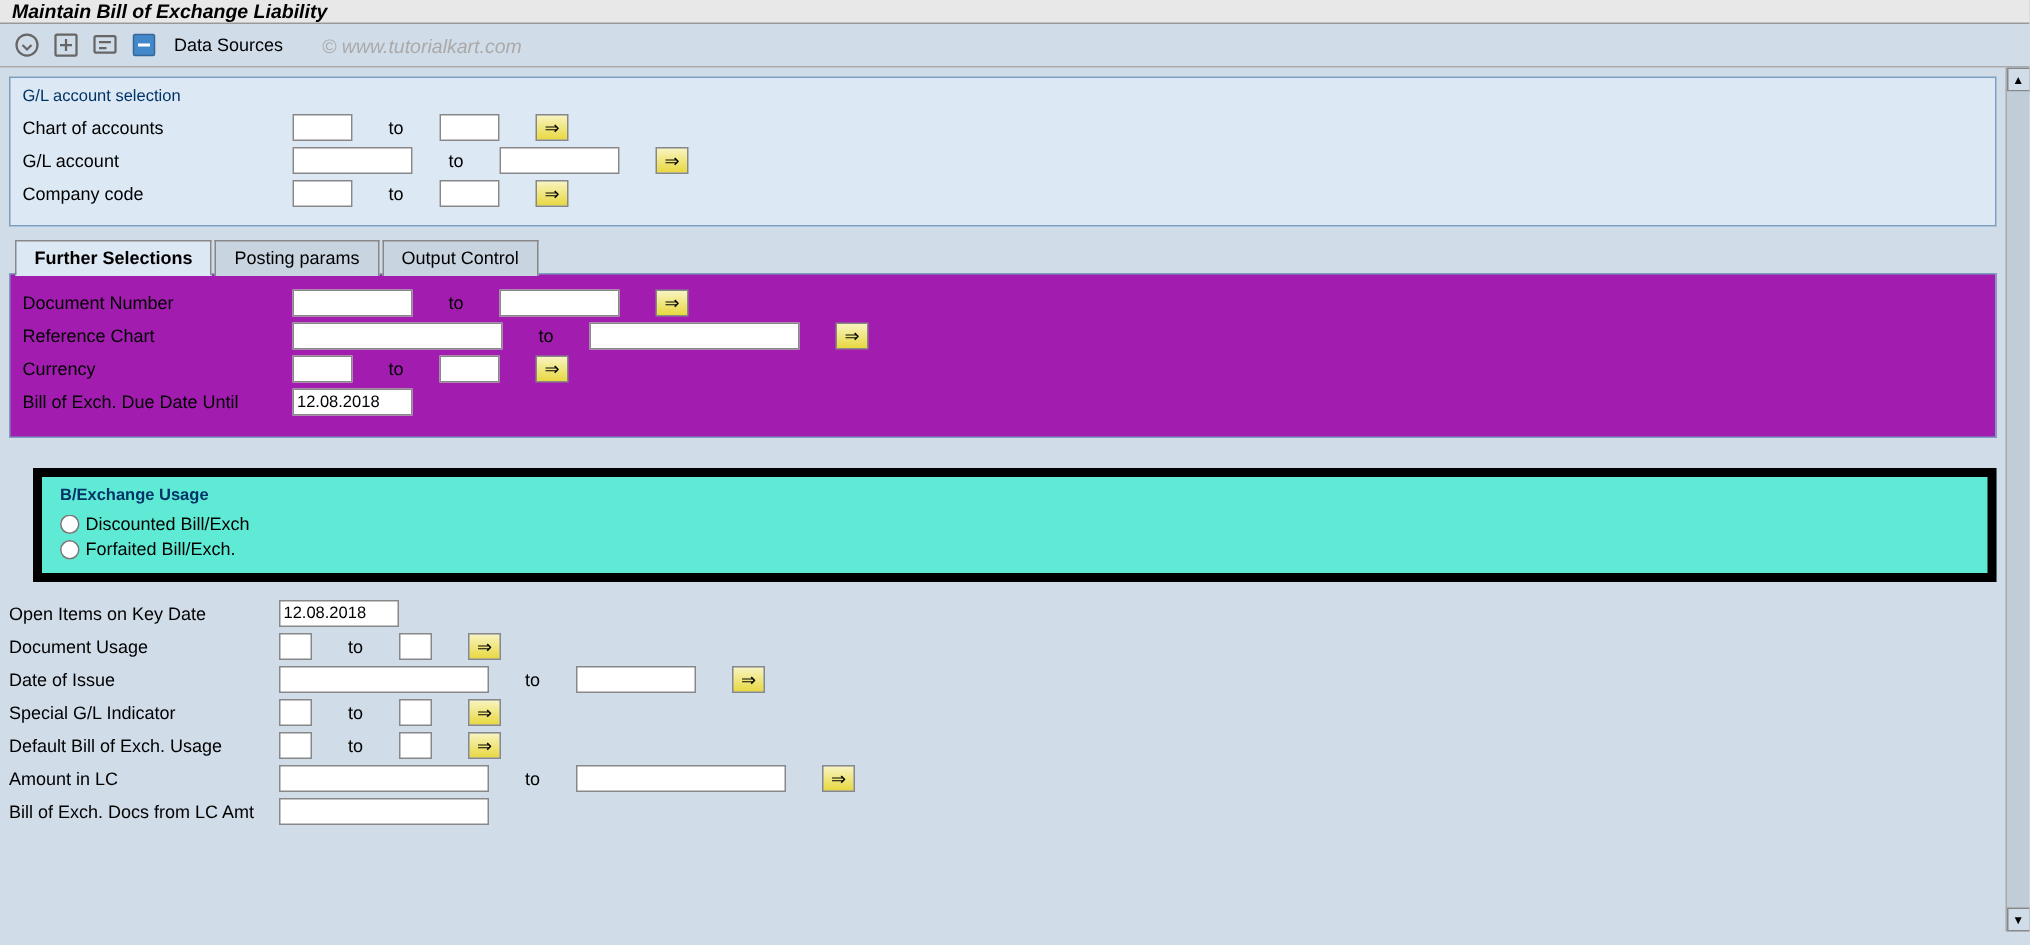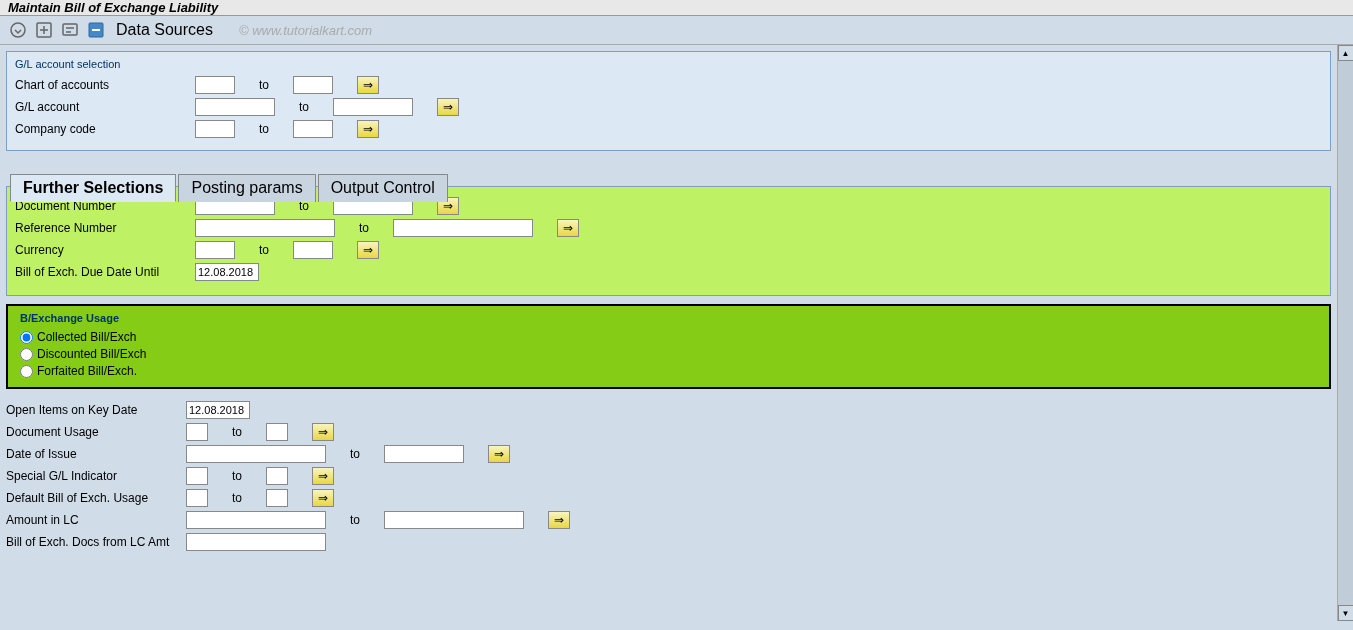"Data Sources" .toolbar-text { font-size: 16px -> 12px }
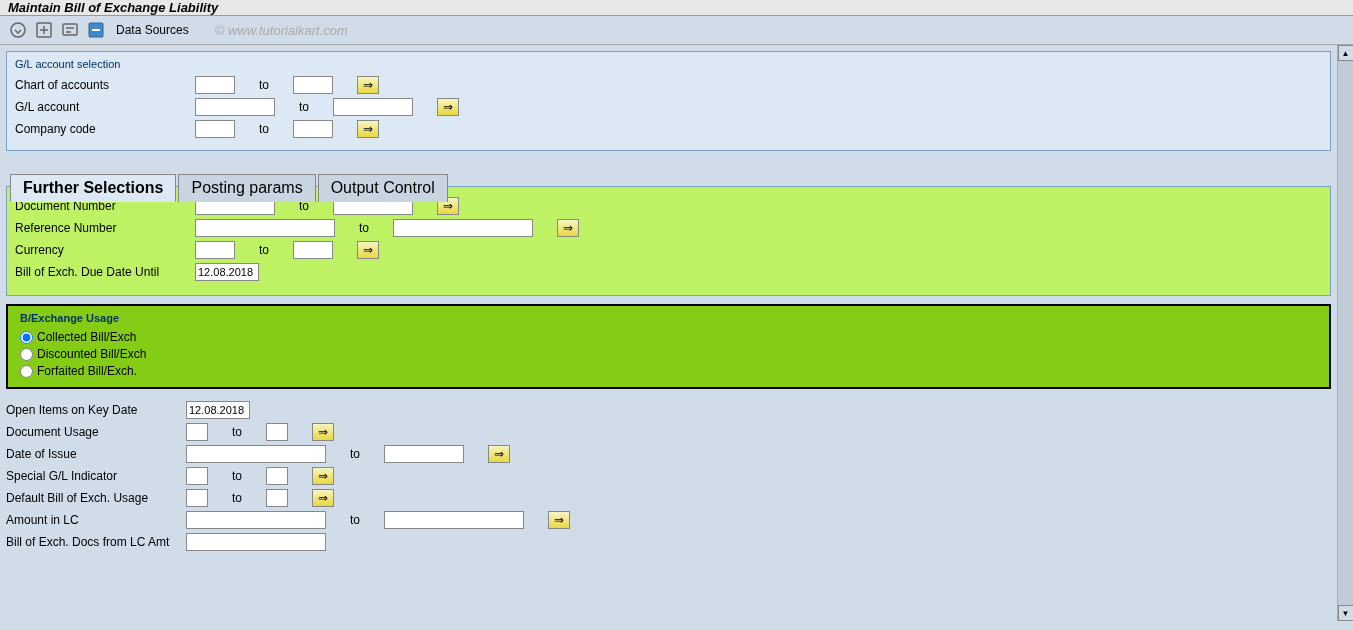"Further Selections" .tab { font-size: 16px -> 12px; top: 15px -> 1px }
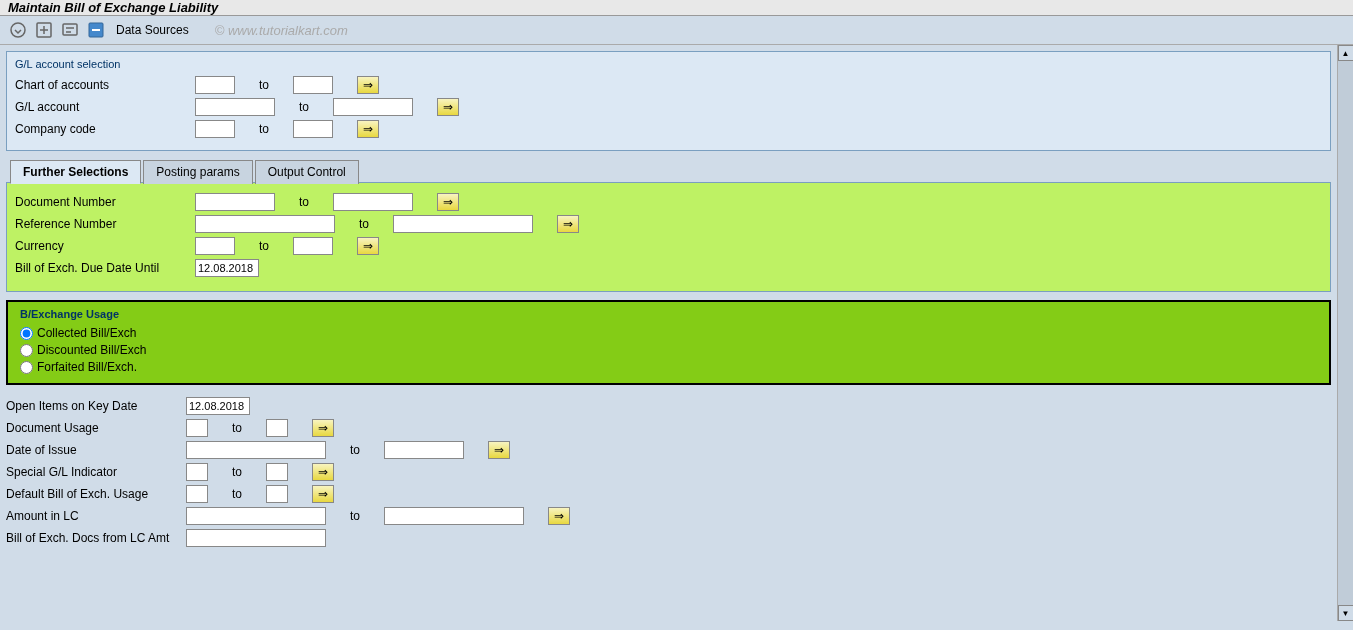"Document Number" .tab-content-box { background: #bef264 -> #a21caf; margin-bottom: 8px -> 20px }
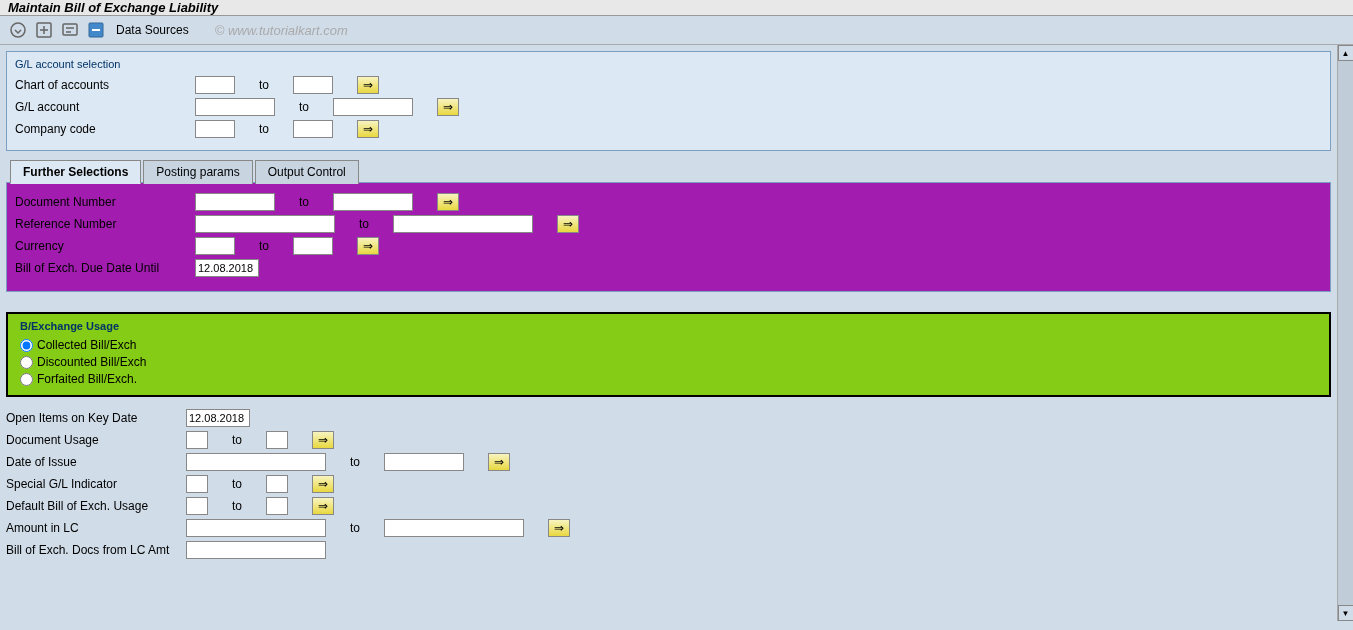"Reference Number" span.form-label { text: Number -> Chart }
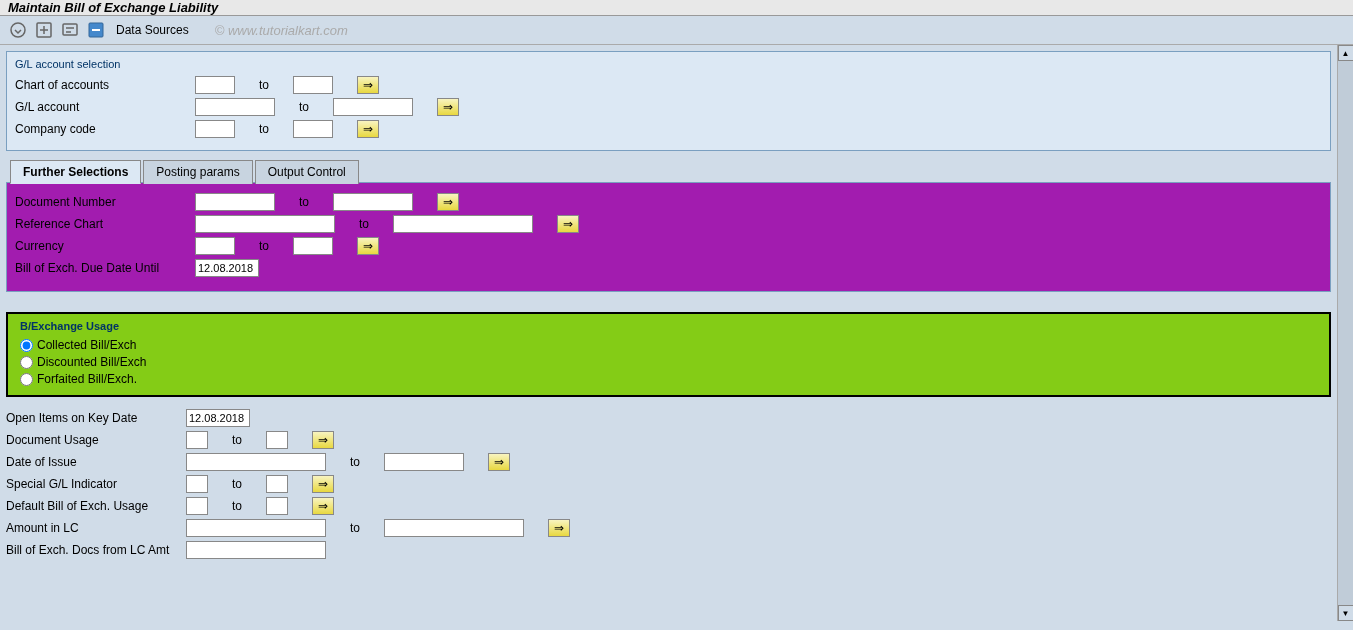"12.08.2018" .w-date { width: 64px -> 80px }
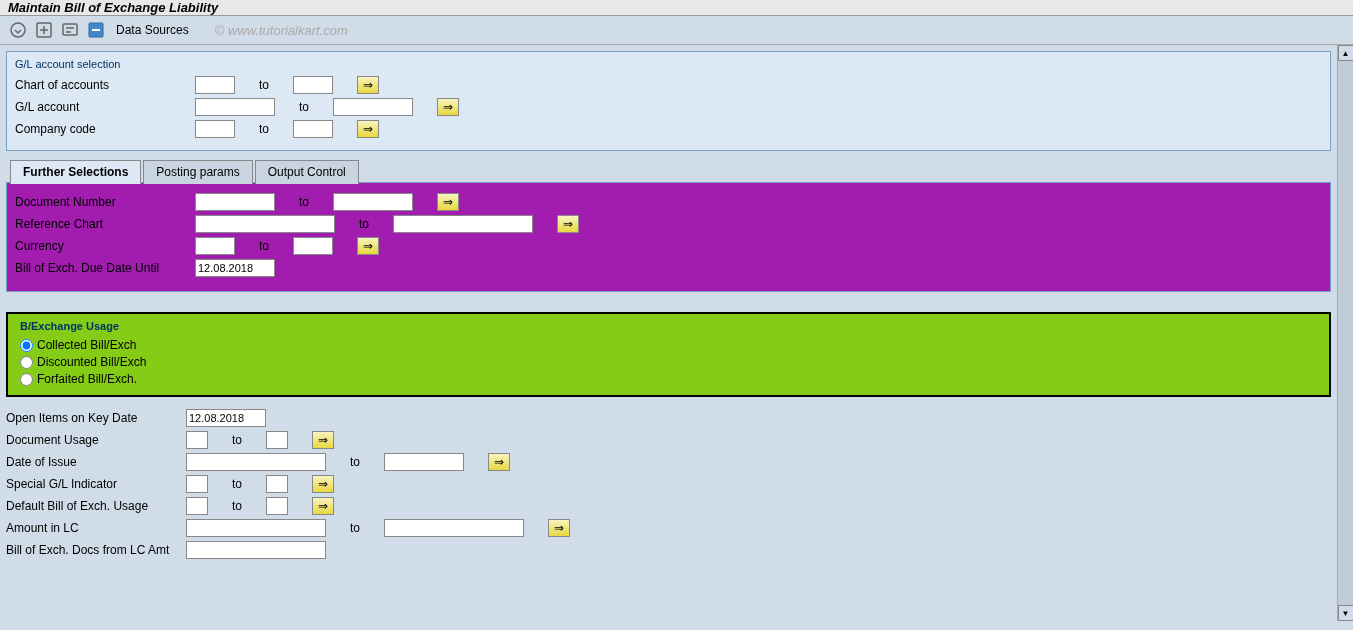"B/Exchange Usage" .radio-group { background: #84cc16 -> #5eead4; border: 2px solid #000000 -> 6px solid #000000; margin-left: none -> 16px }
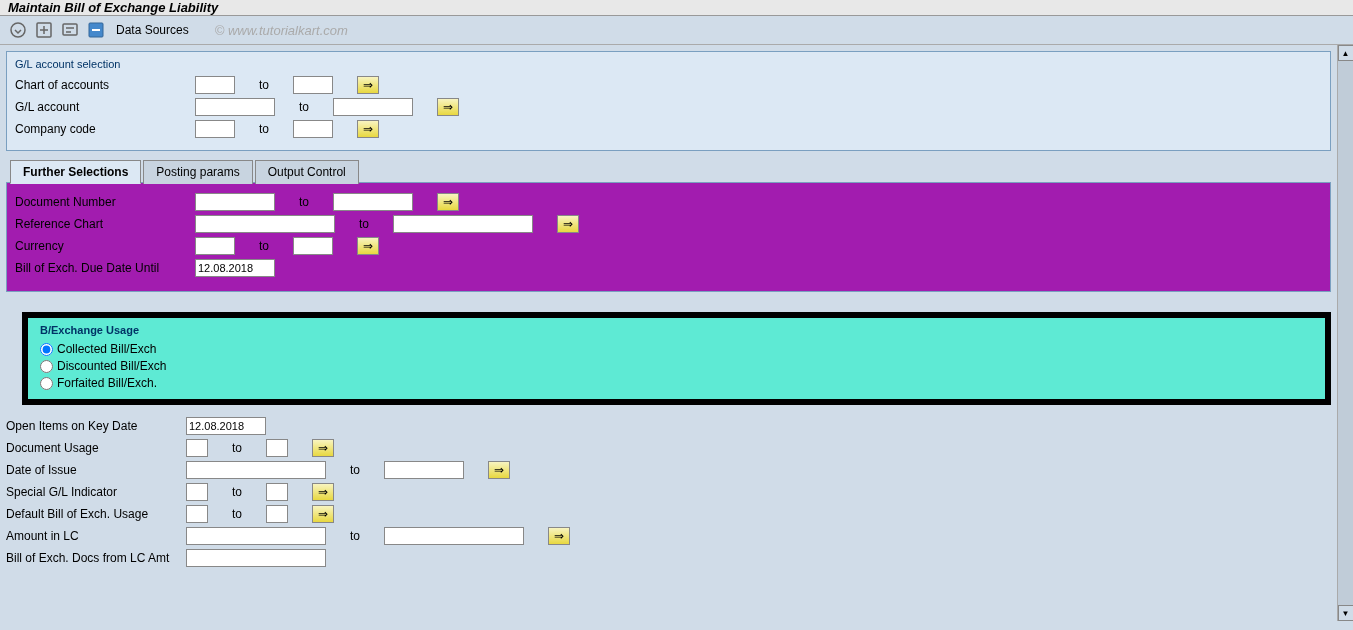"Collected Bill/Exch" div.radio-row { html: <div> <input> <span>Collected Bill/Exch</span> </div> -> none }
